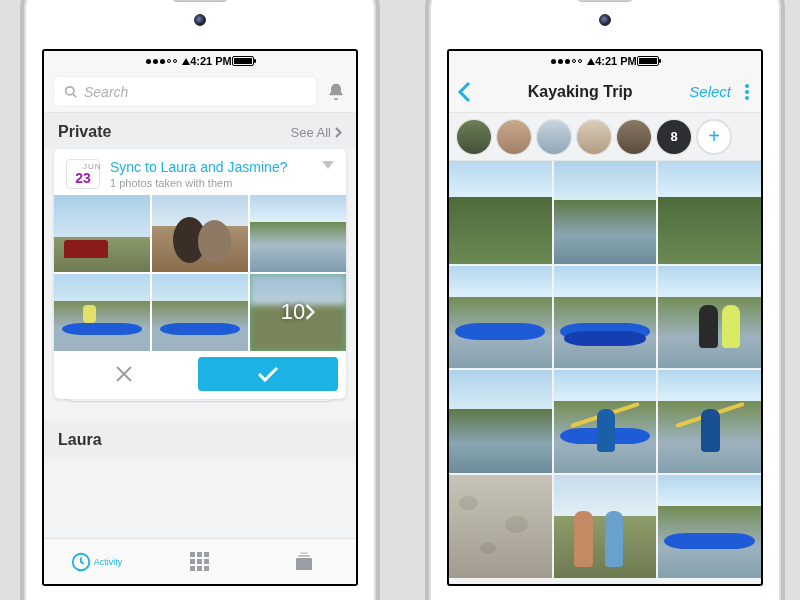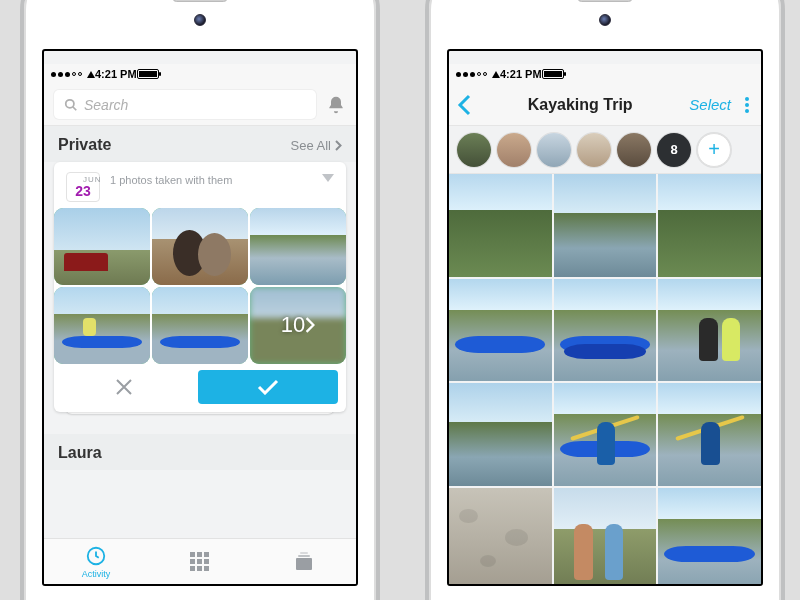"4:21 PM" .statusbar { justify-content: flex-start -> center; margin-top: 13px -> none }
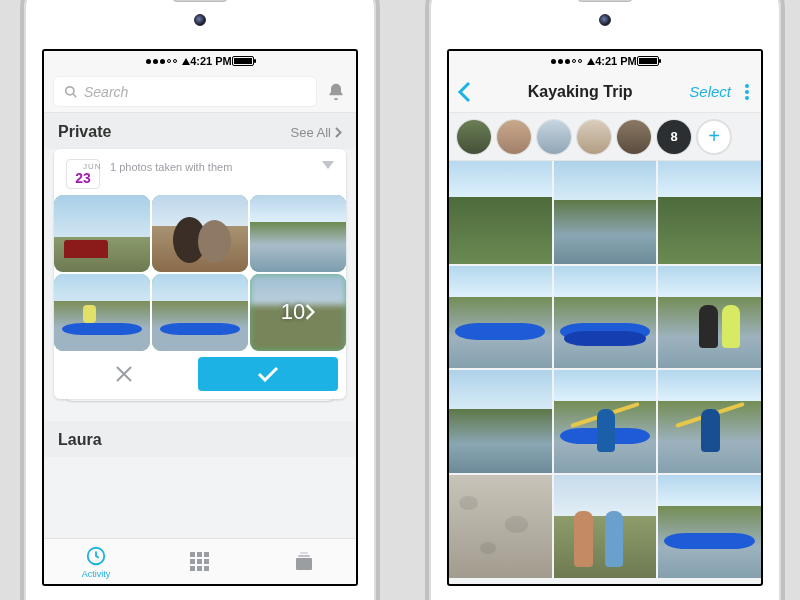"Sync to Laura and Jasmine?" div.sync-line { html: none -> <div> <span>Sync to </span><span>Laura and Jasmine</span><span>?</span> </div> }
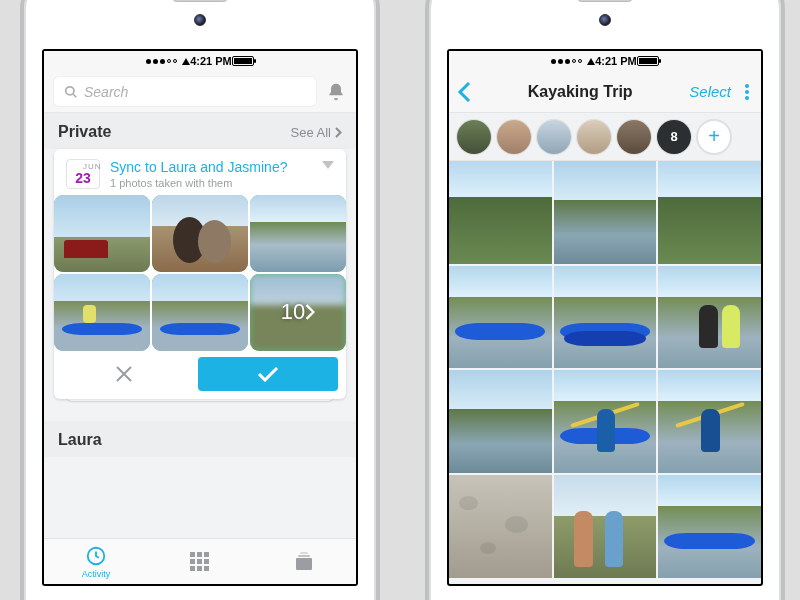"10" .thumb { border-radius: 9px -> none }
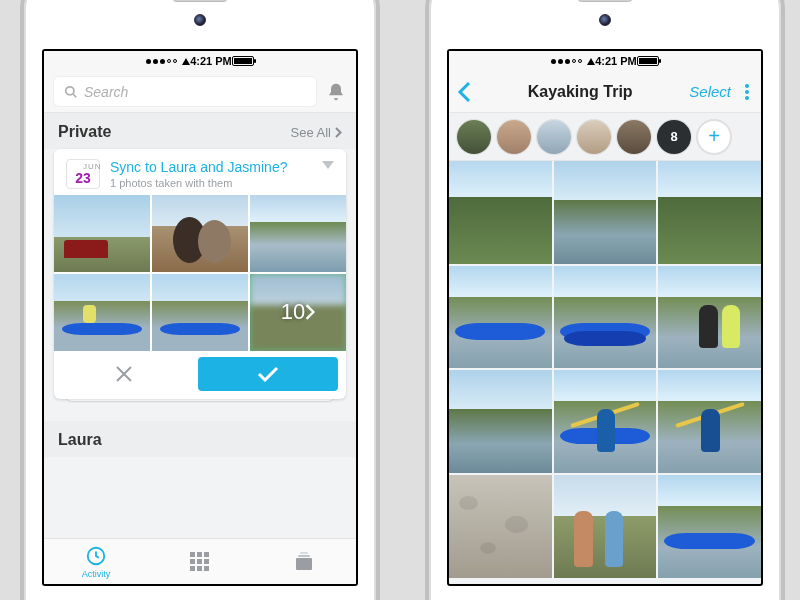"Activity" div.tab { flex-direction: column -> row }
